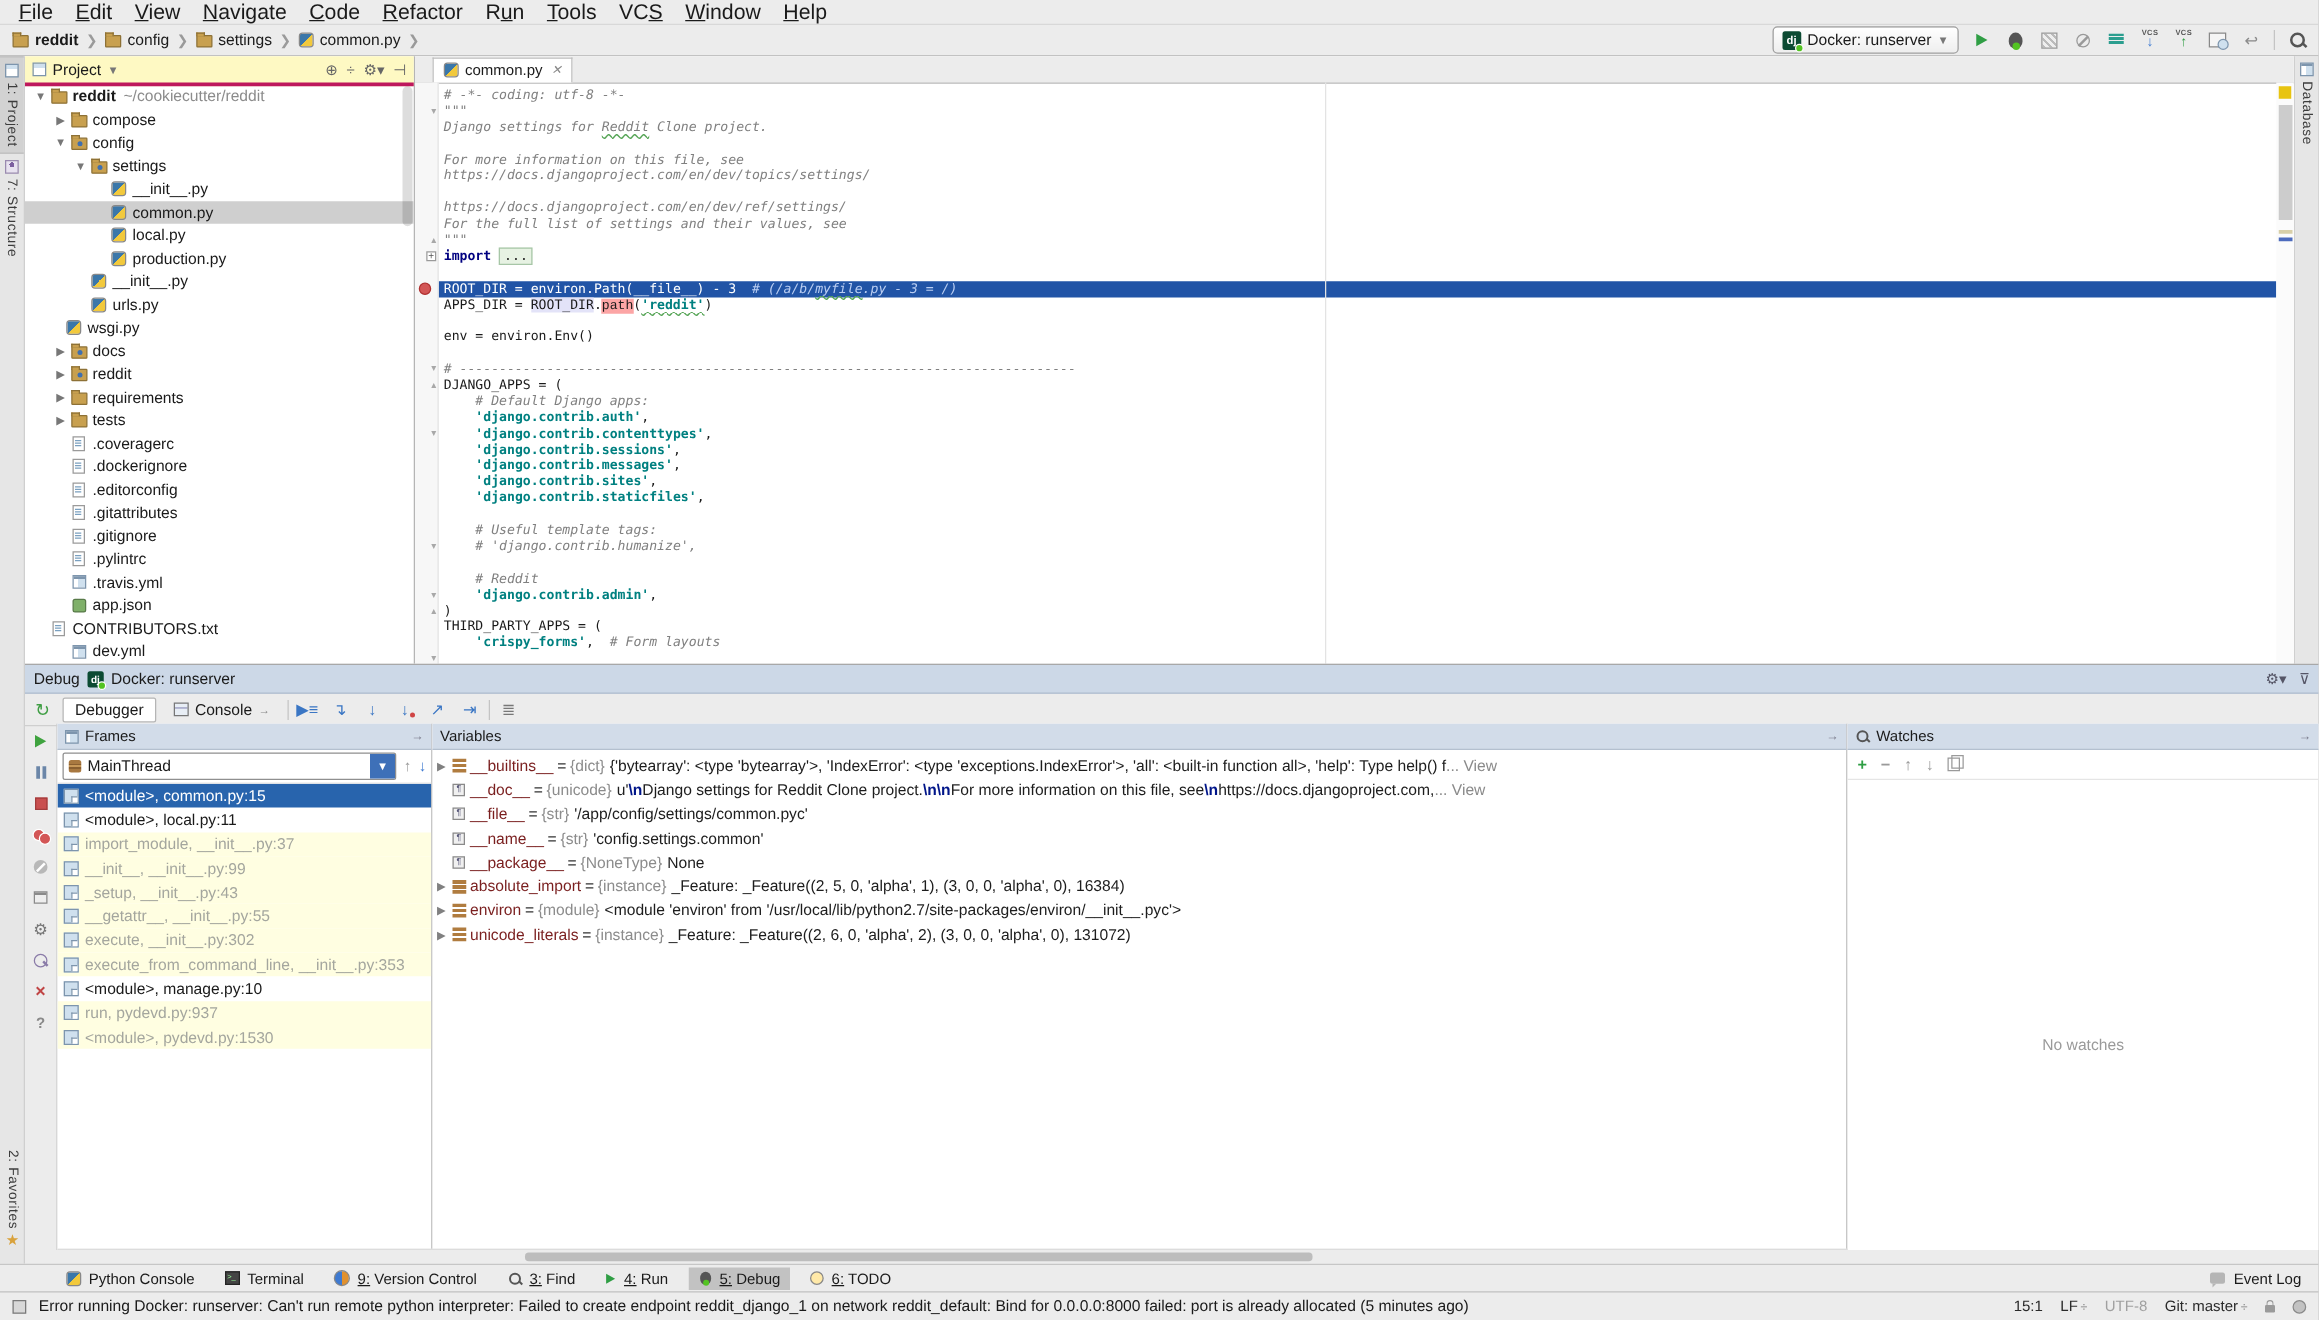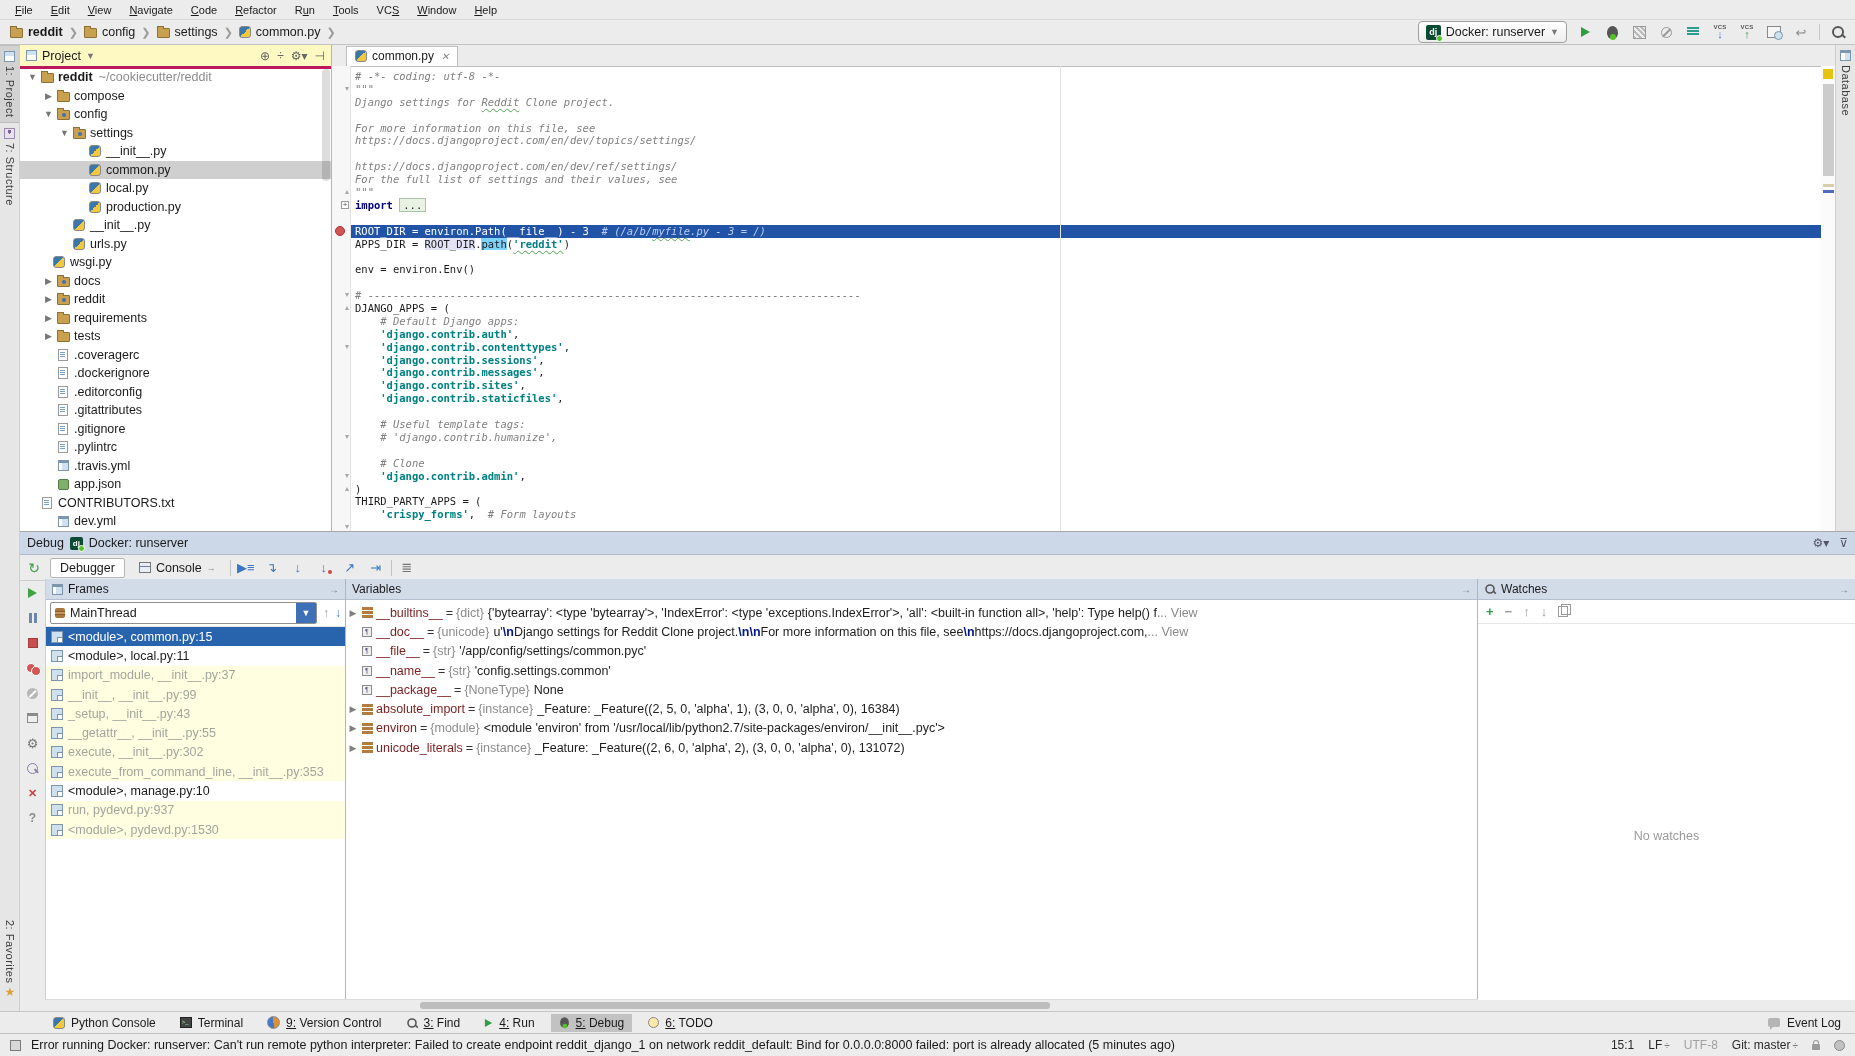"File" .menu-item { font-size: 11px -> 17px }
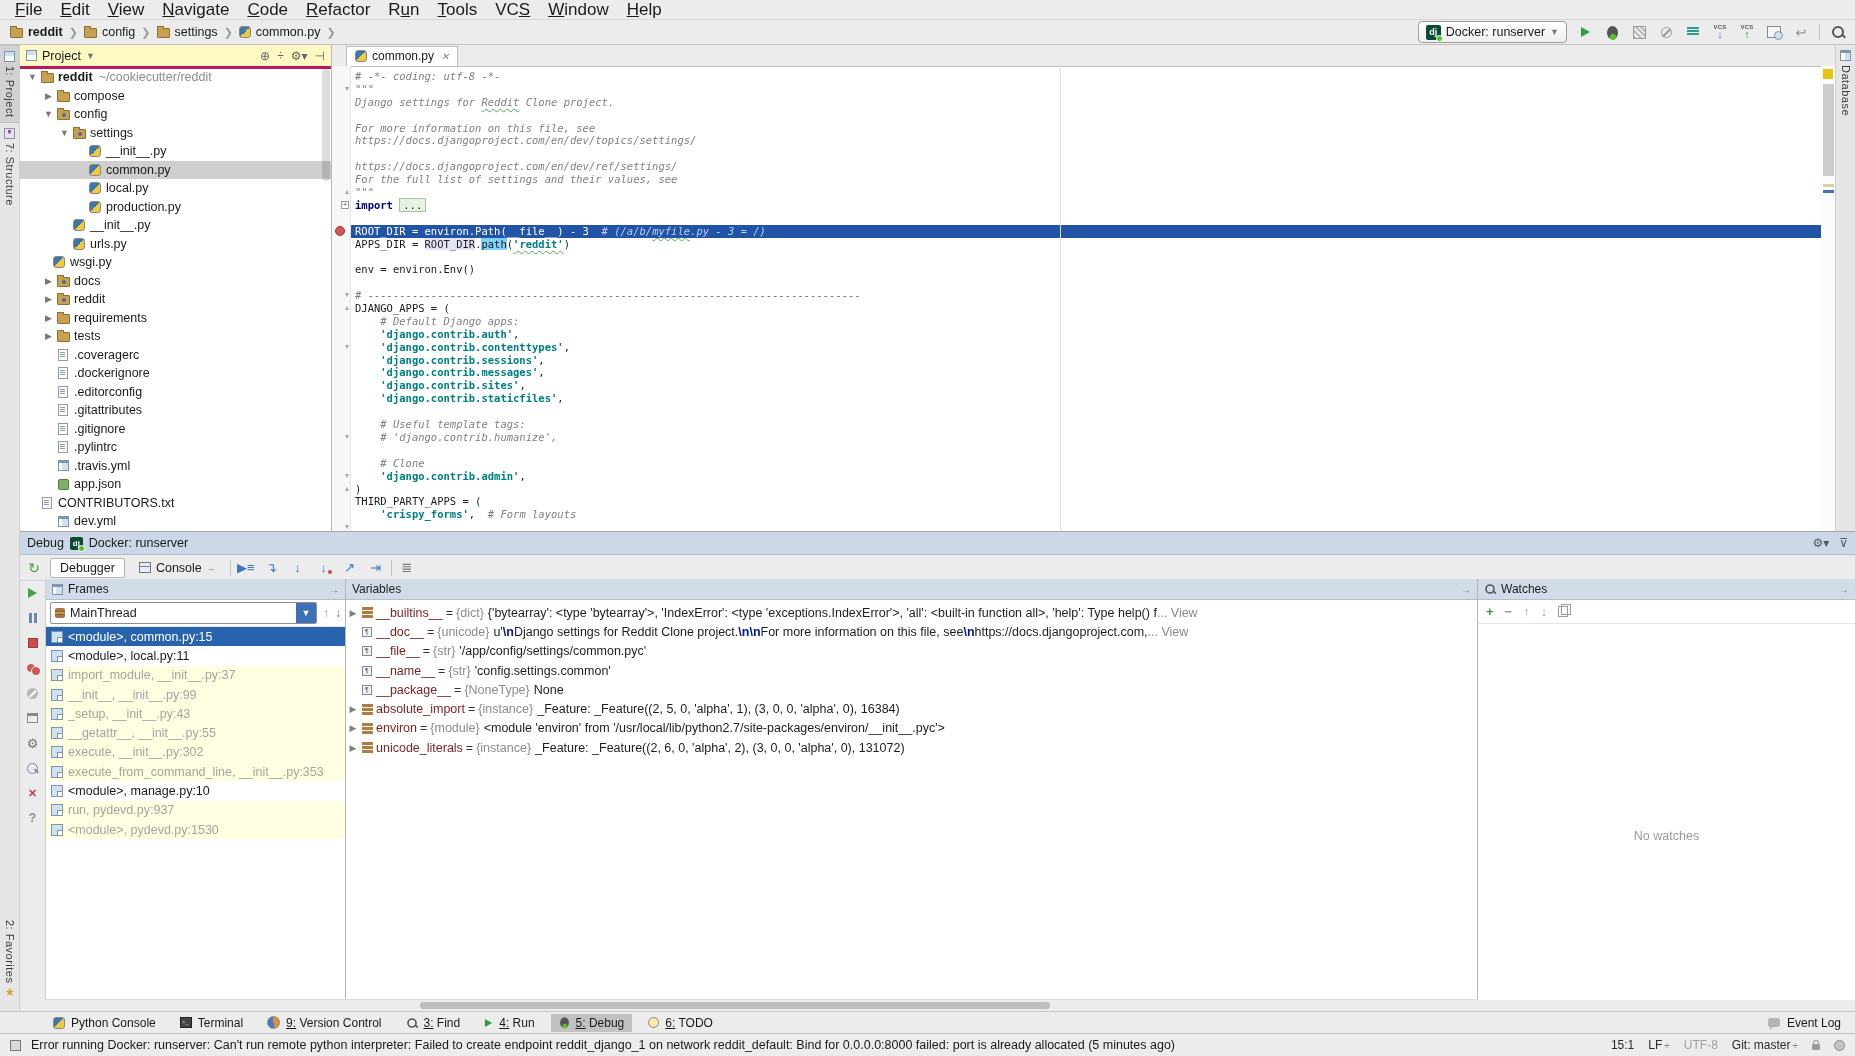"path" .w { background: #7dd3fc -> #fca5a5; font-family: none -> Liberation Mono, monospace }
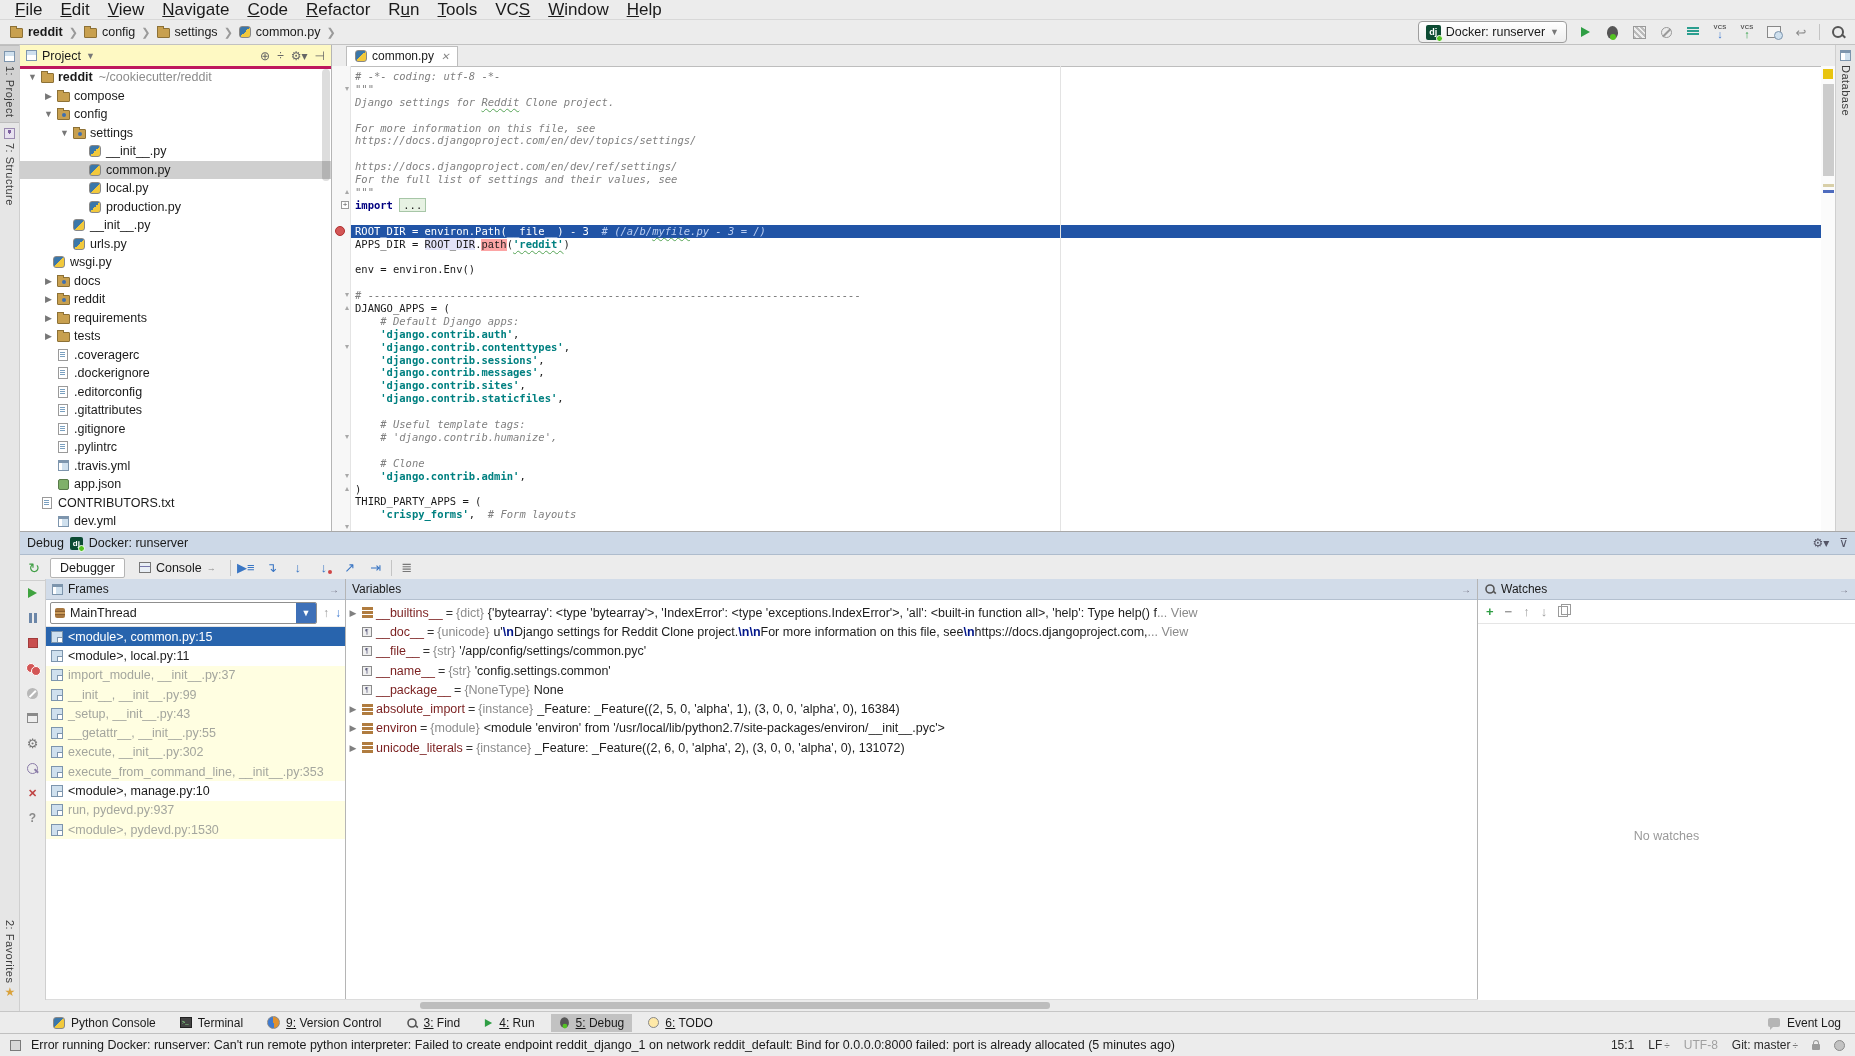"# Clone" span.c { text: Clone -> Reddit }
